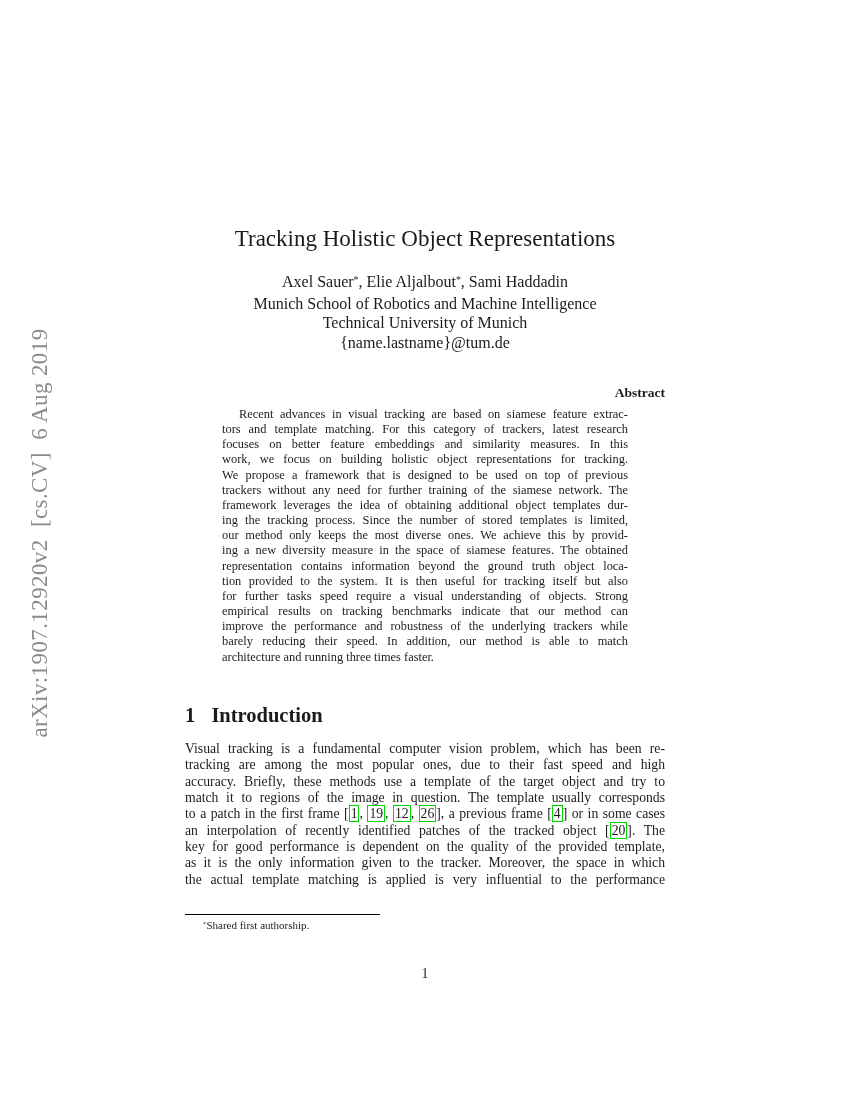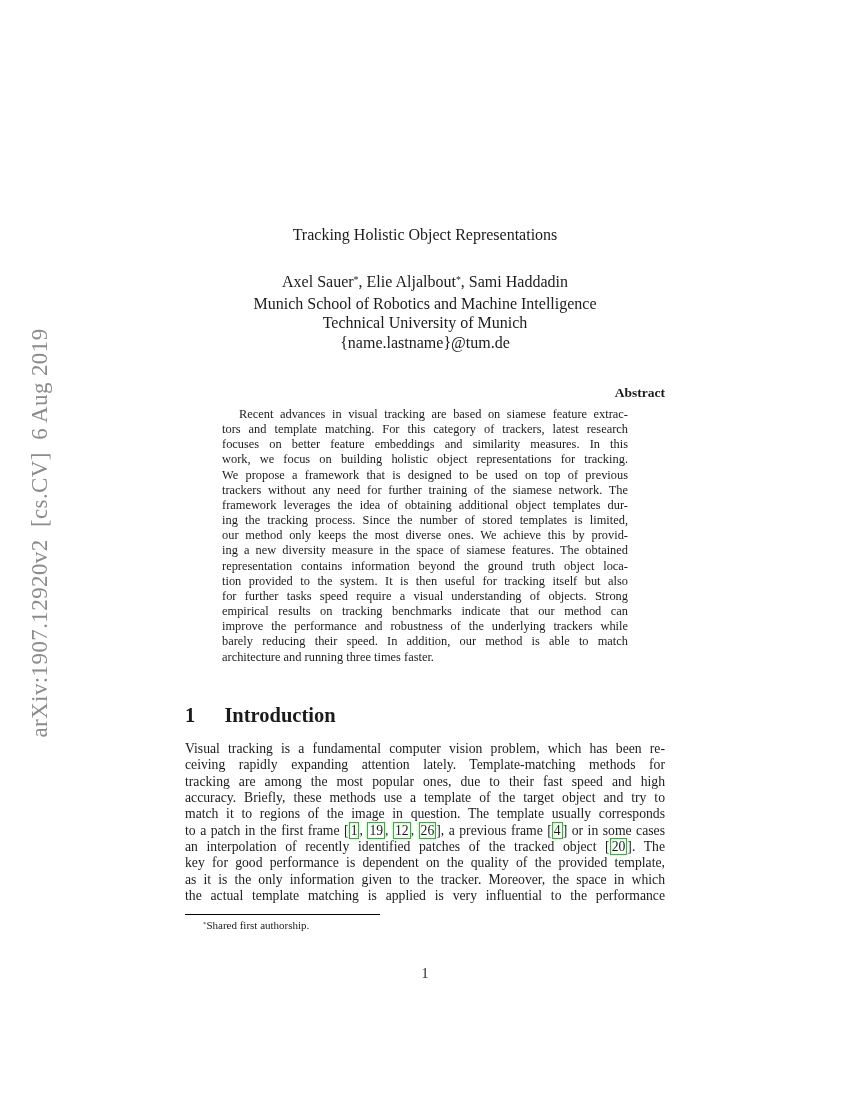"Tracking Holistic Object Representations" .title { font-size: 16px -> 23px }
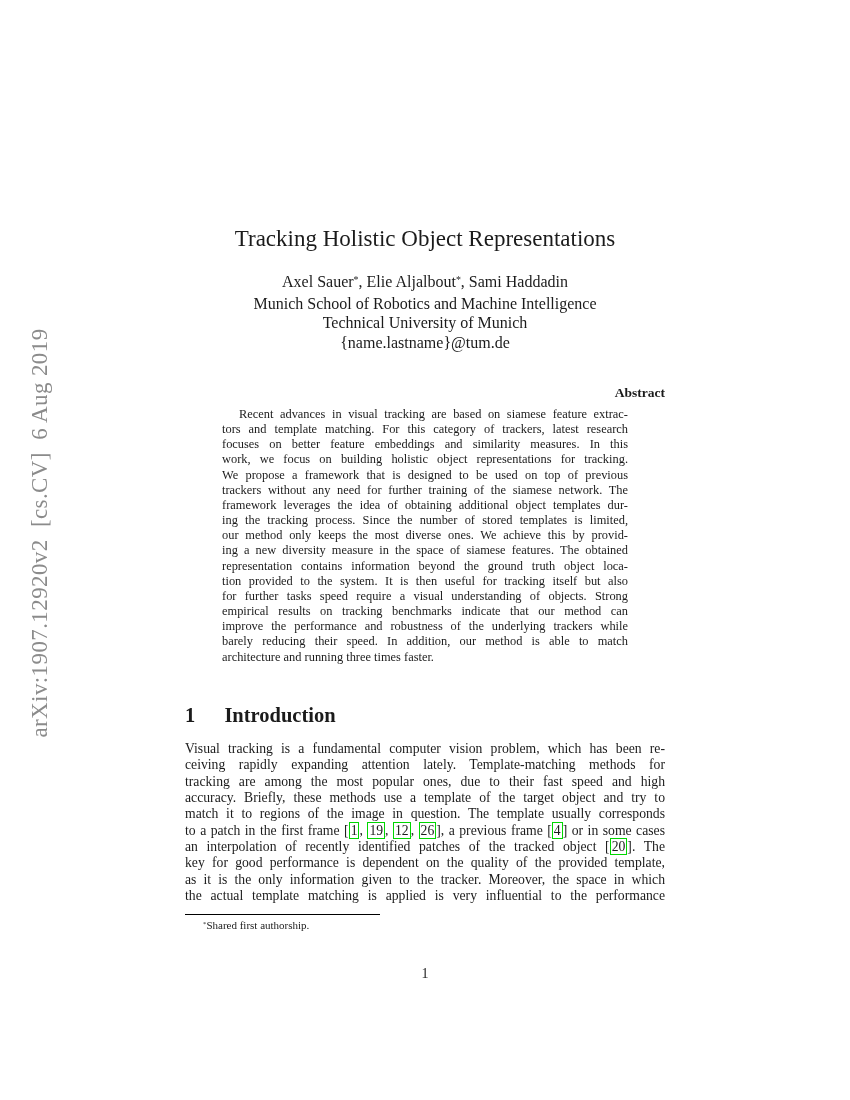"Introduction" .sec-title { margin-left: 24px -> 11px }
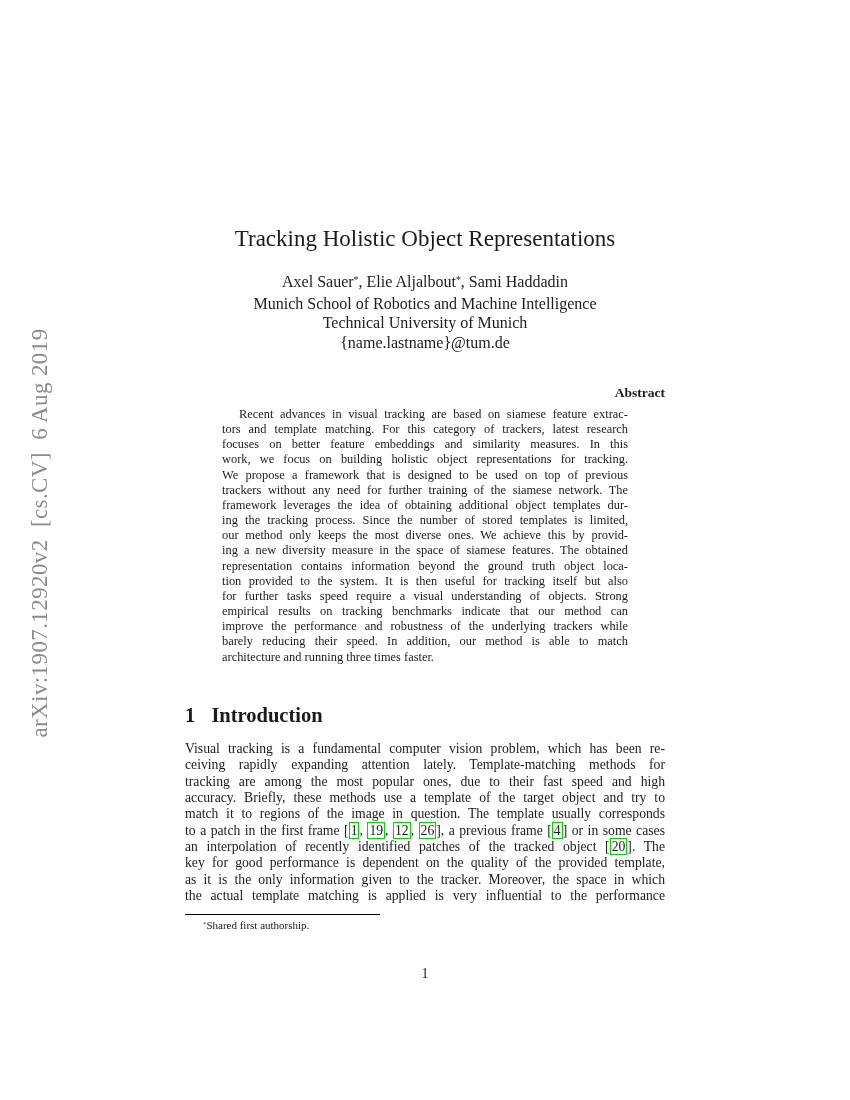"ceiving rapidly expanding attention" div.tline { html: <div>ceiving rapidly expanding attention lately. Template-matching methods for</div> -> none }
